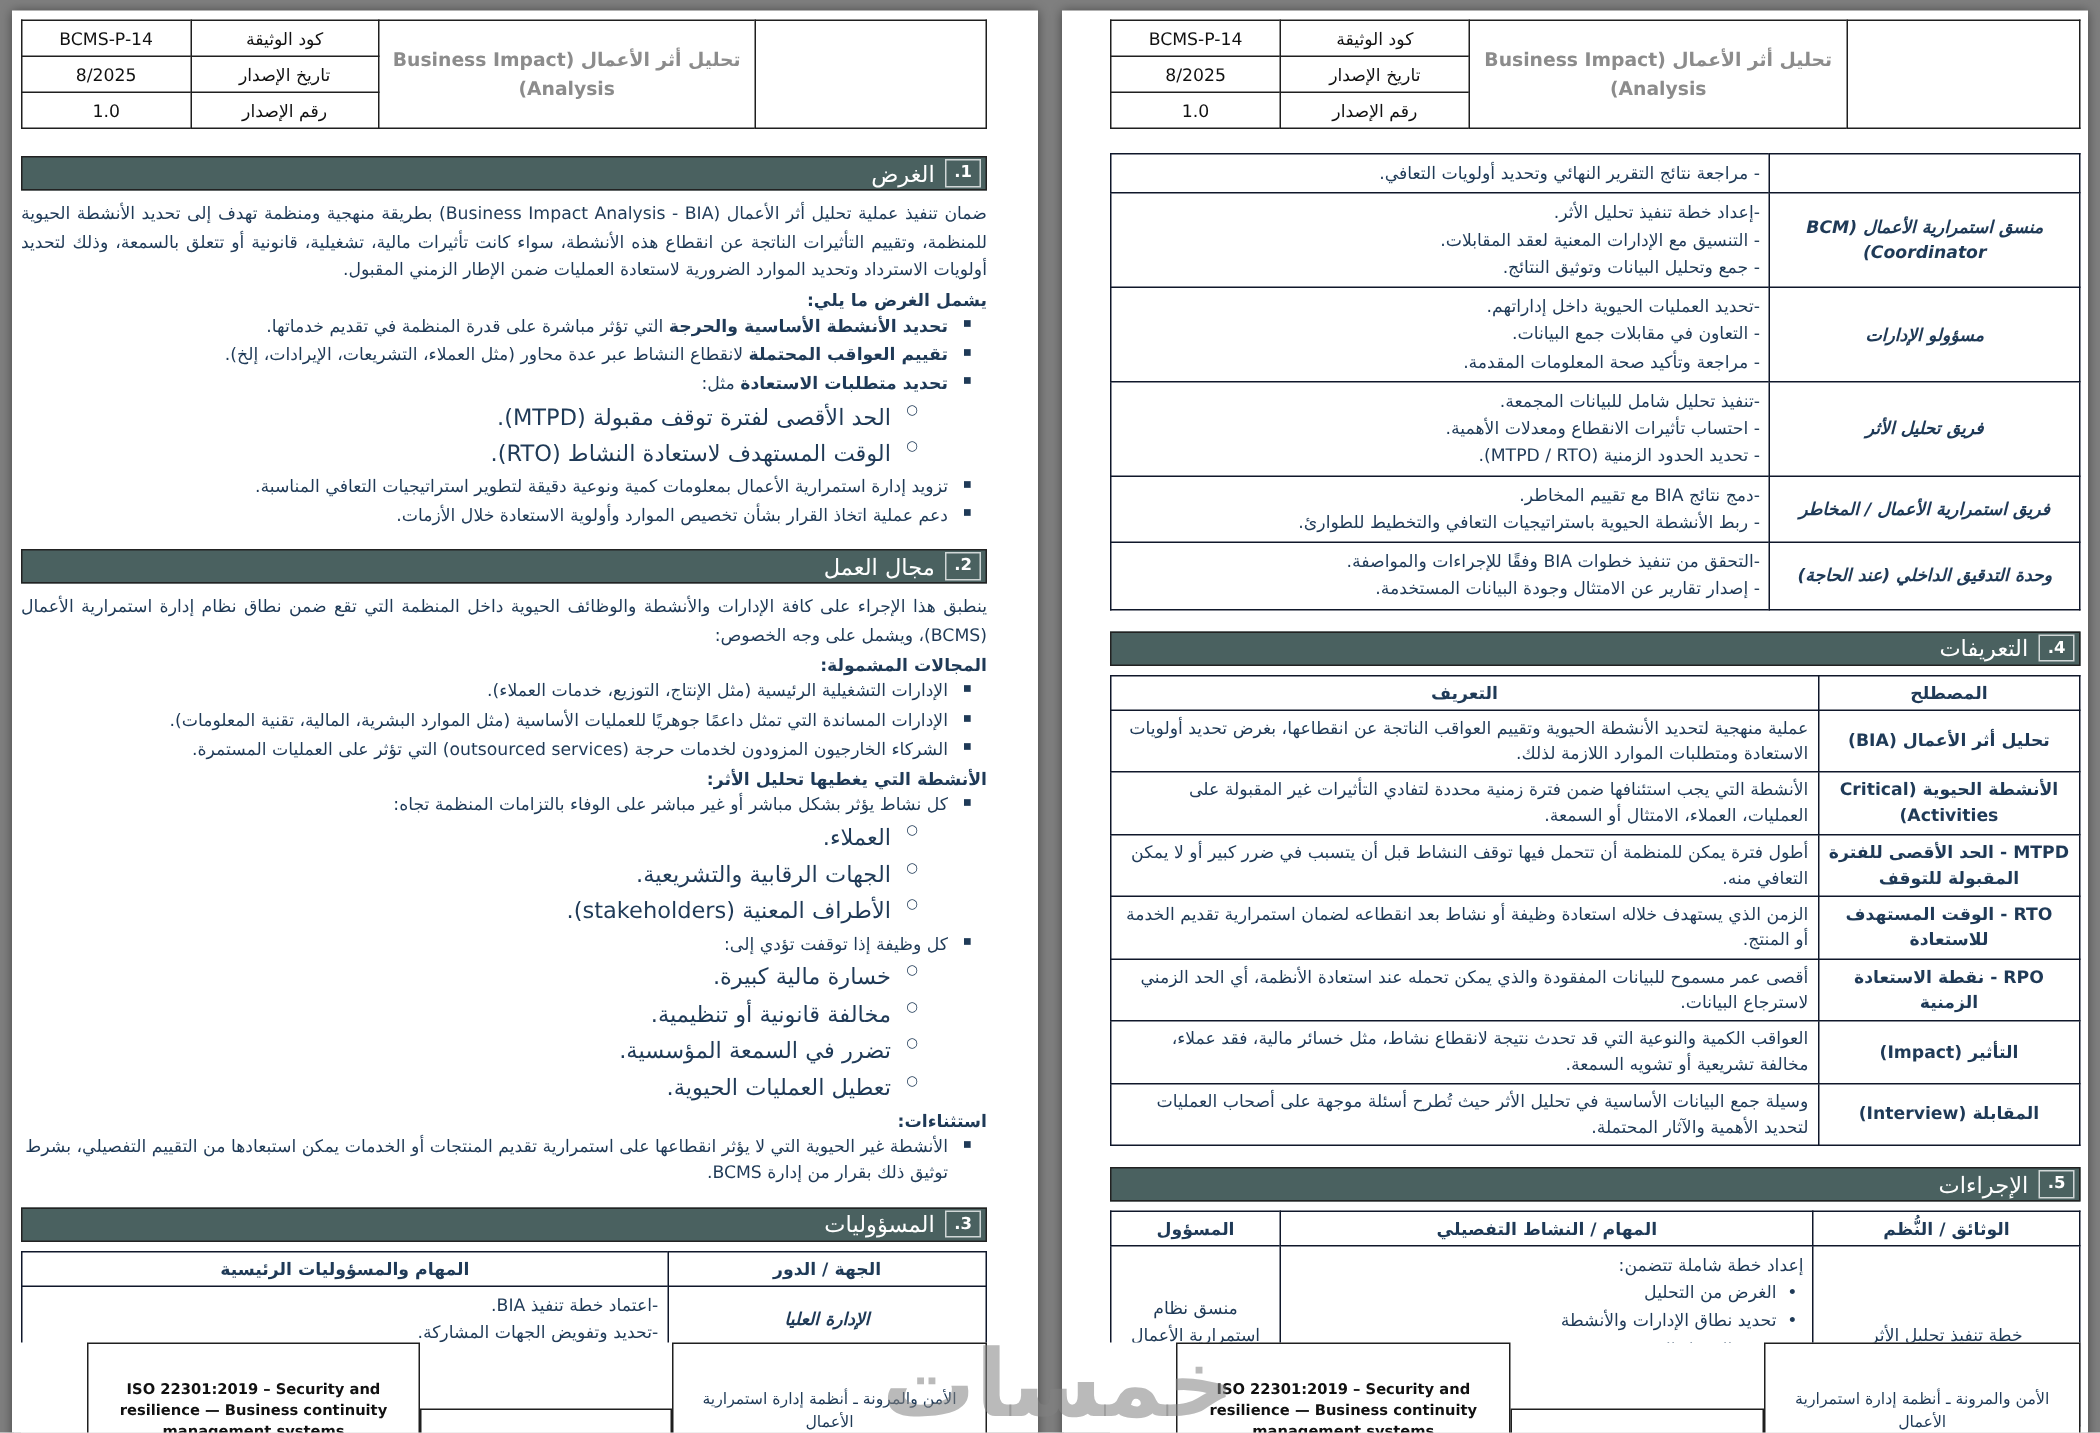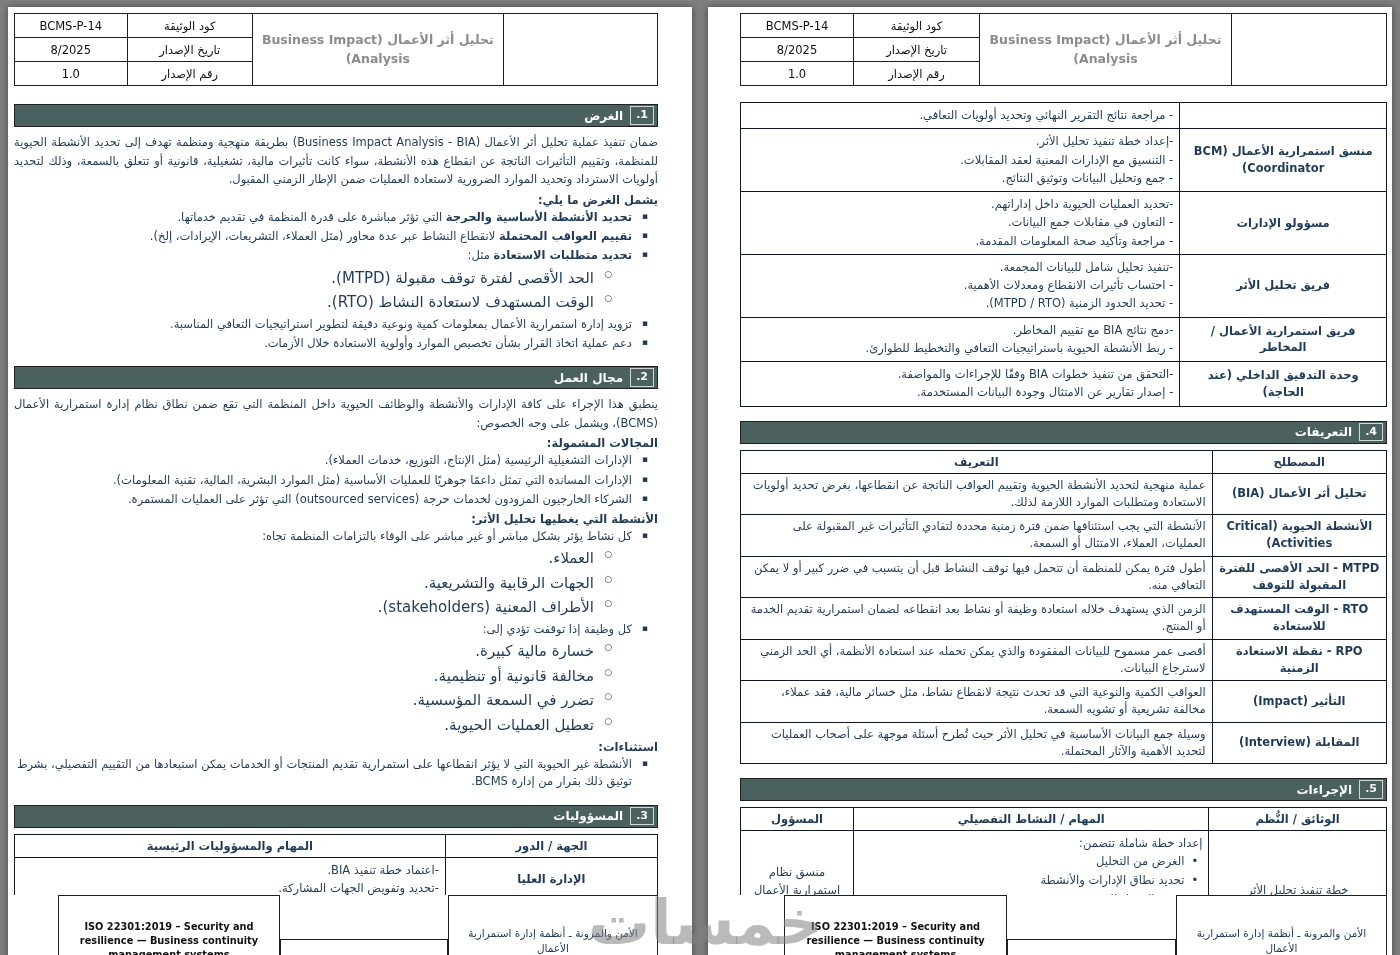"الغرض" .sectitle { font-size: 12px -> 15px; font-weight: bold -> normal }
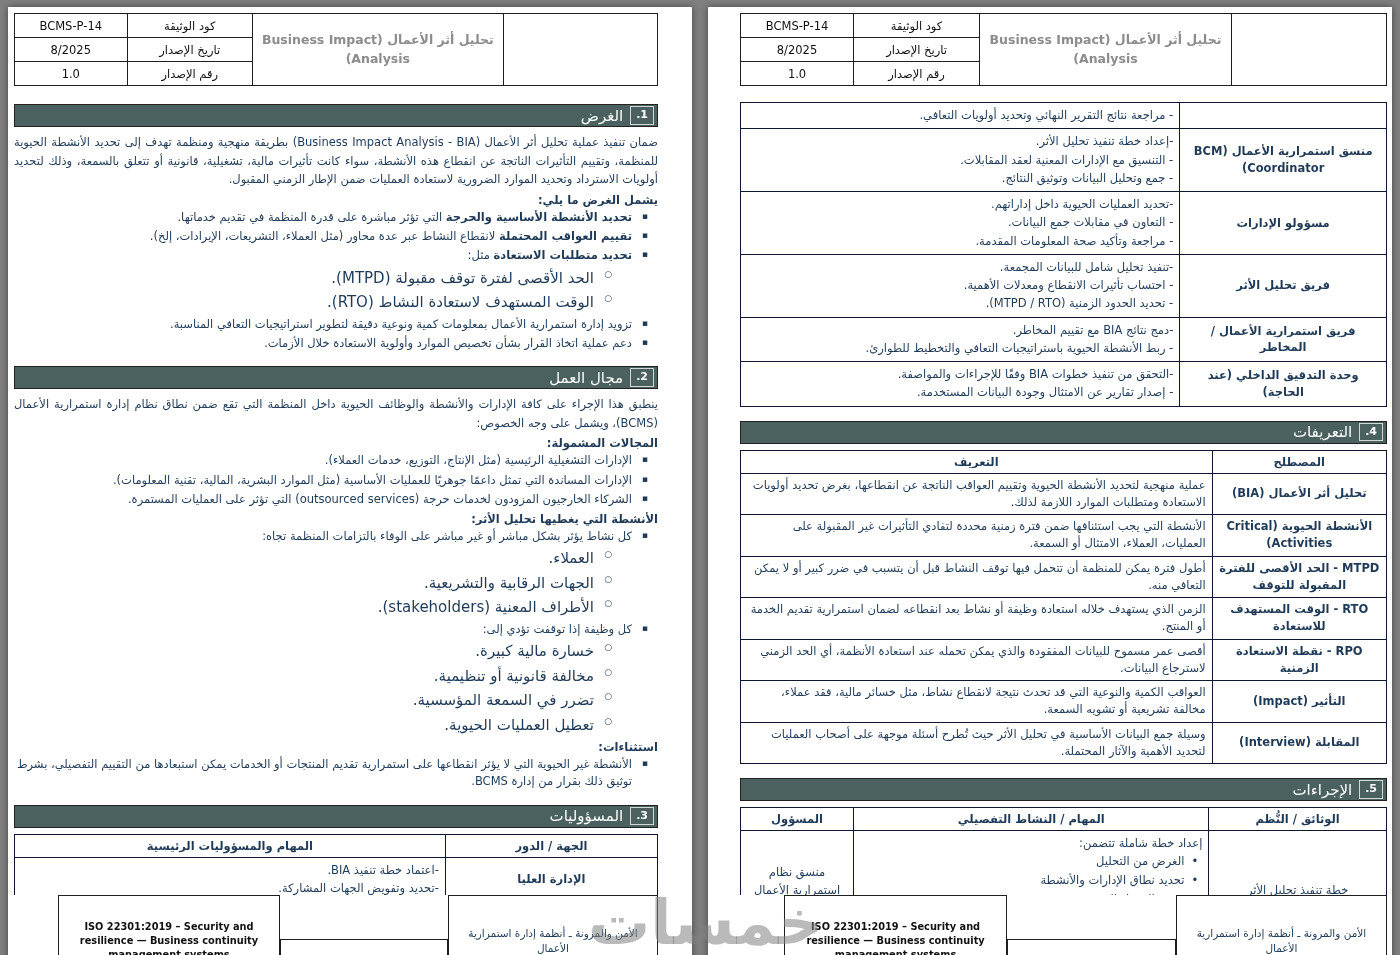"منسق استمرارية الأعمال (BCM Coordinator)" td.role { font-style: none -> italic }
